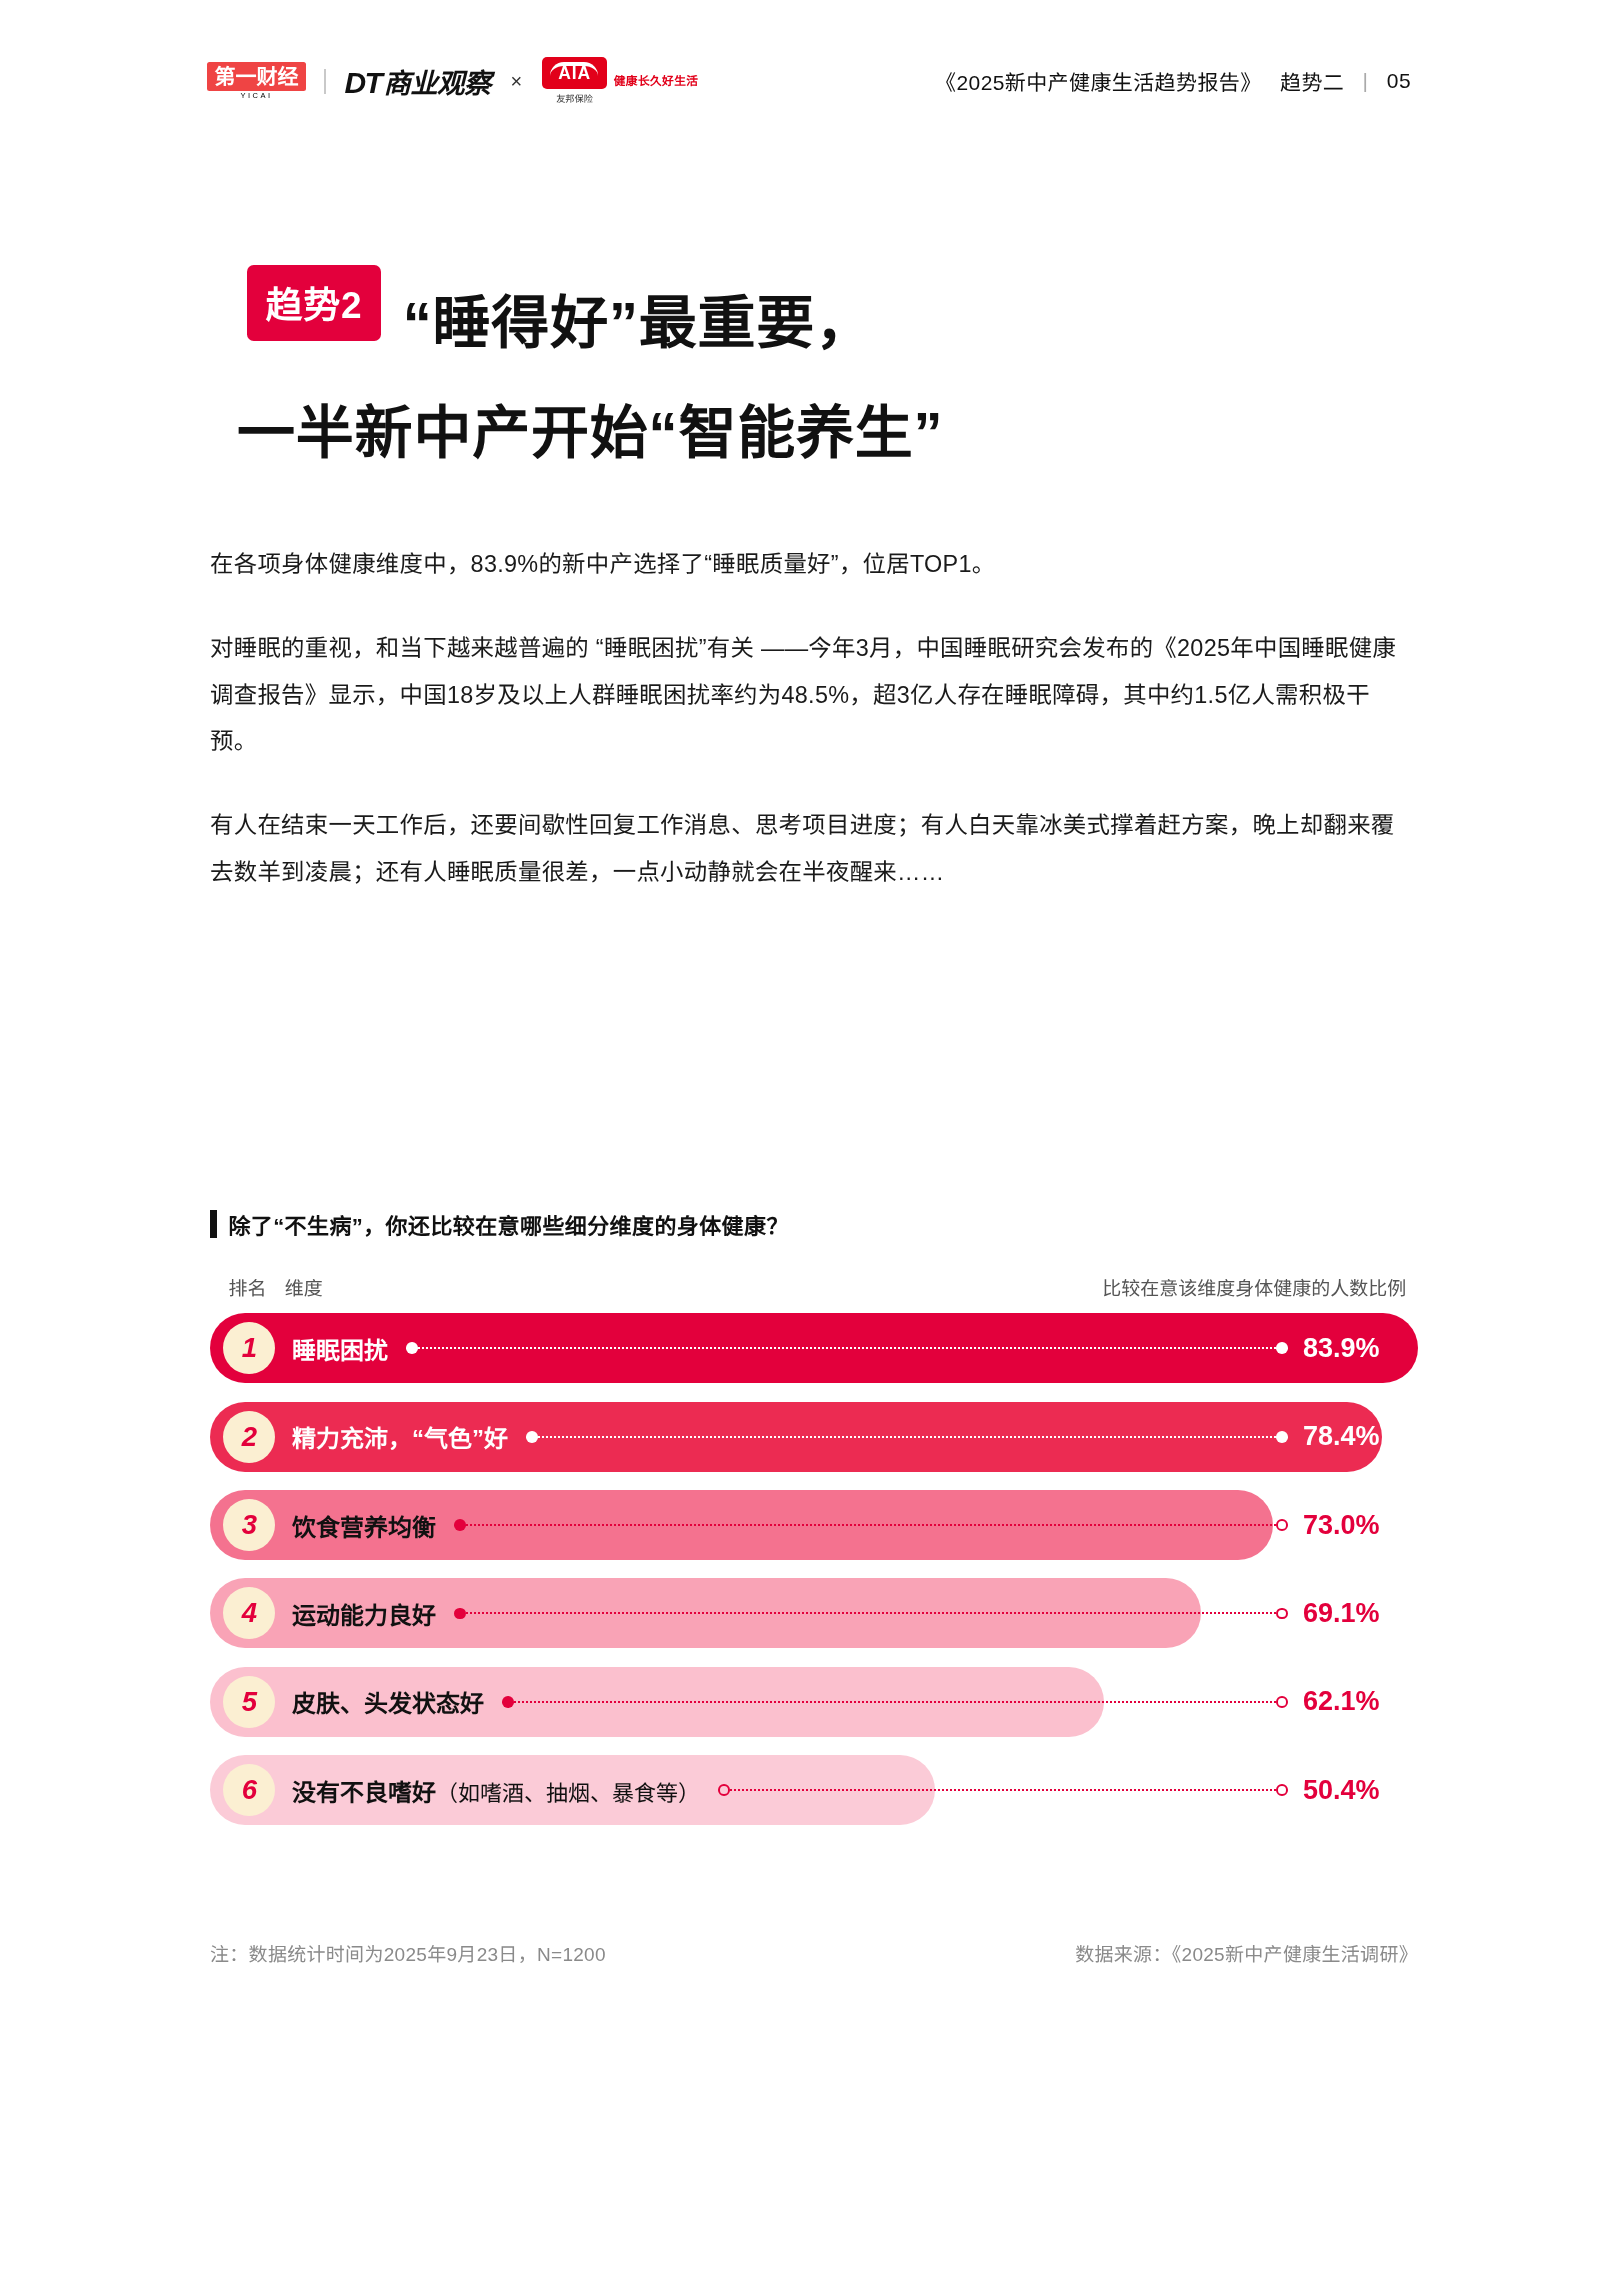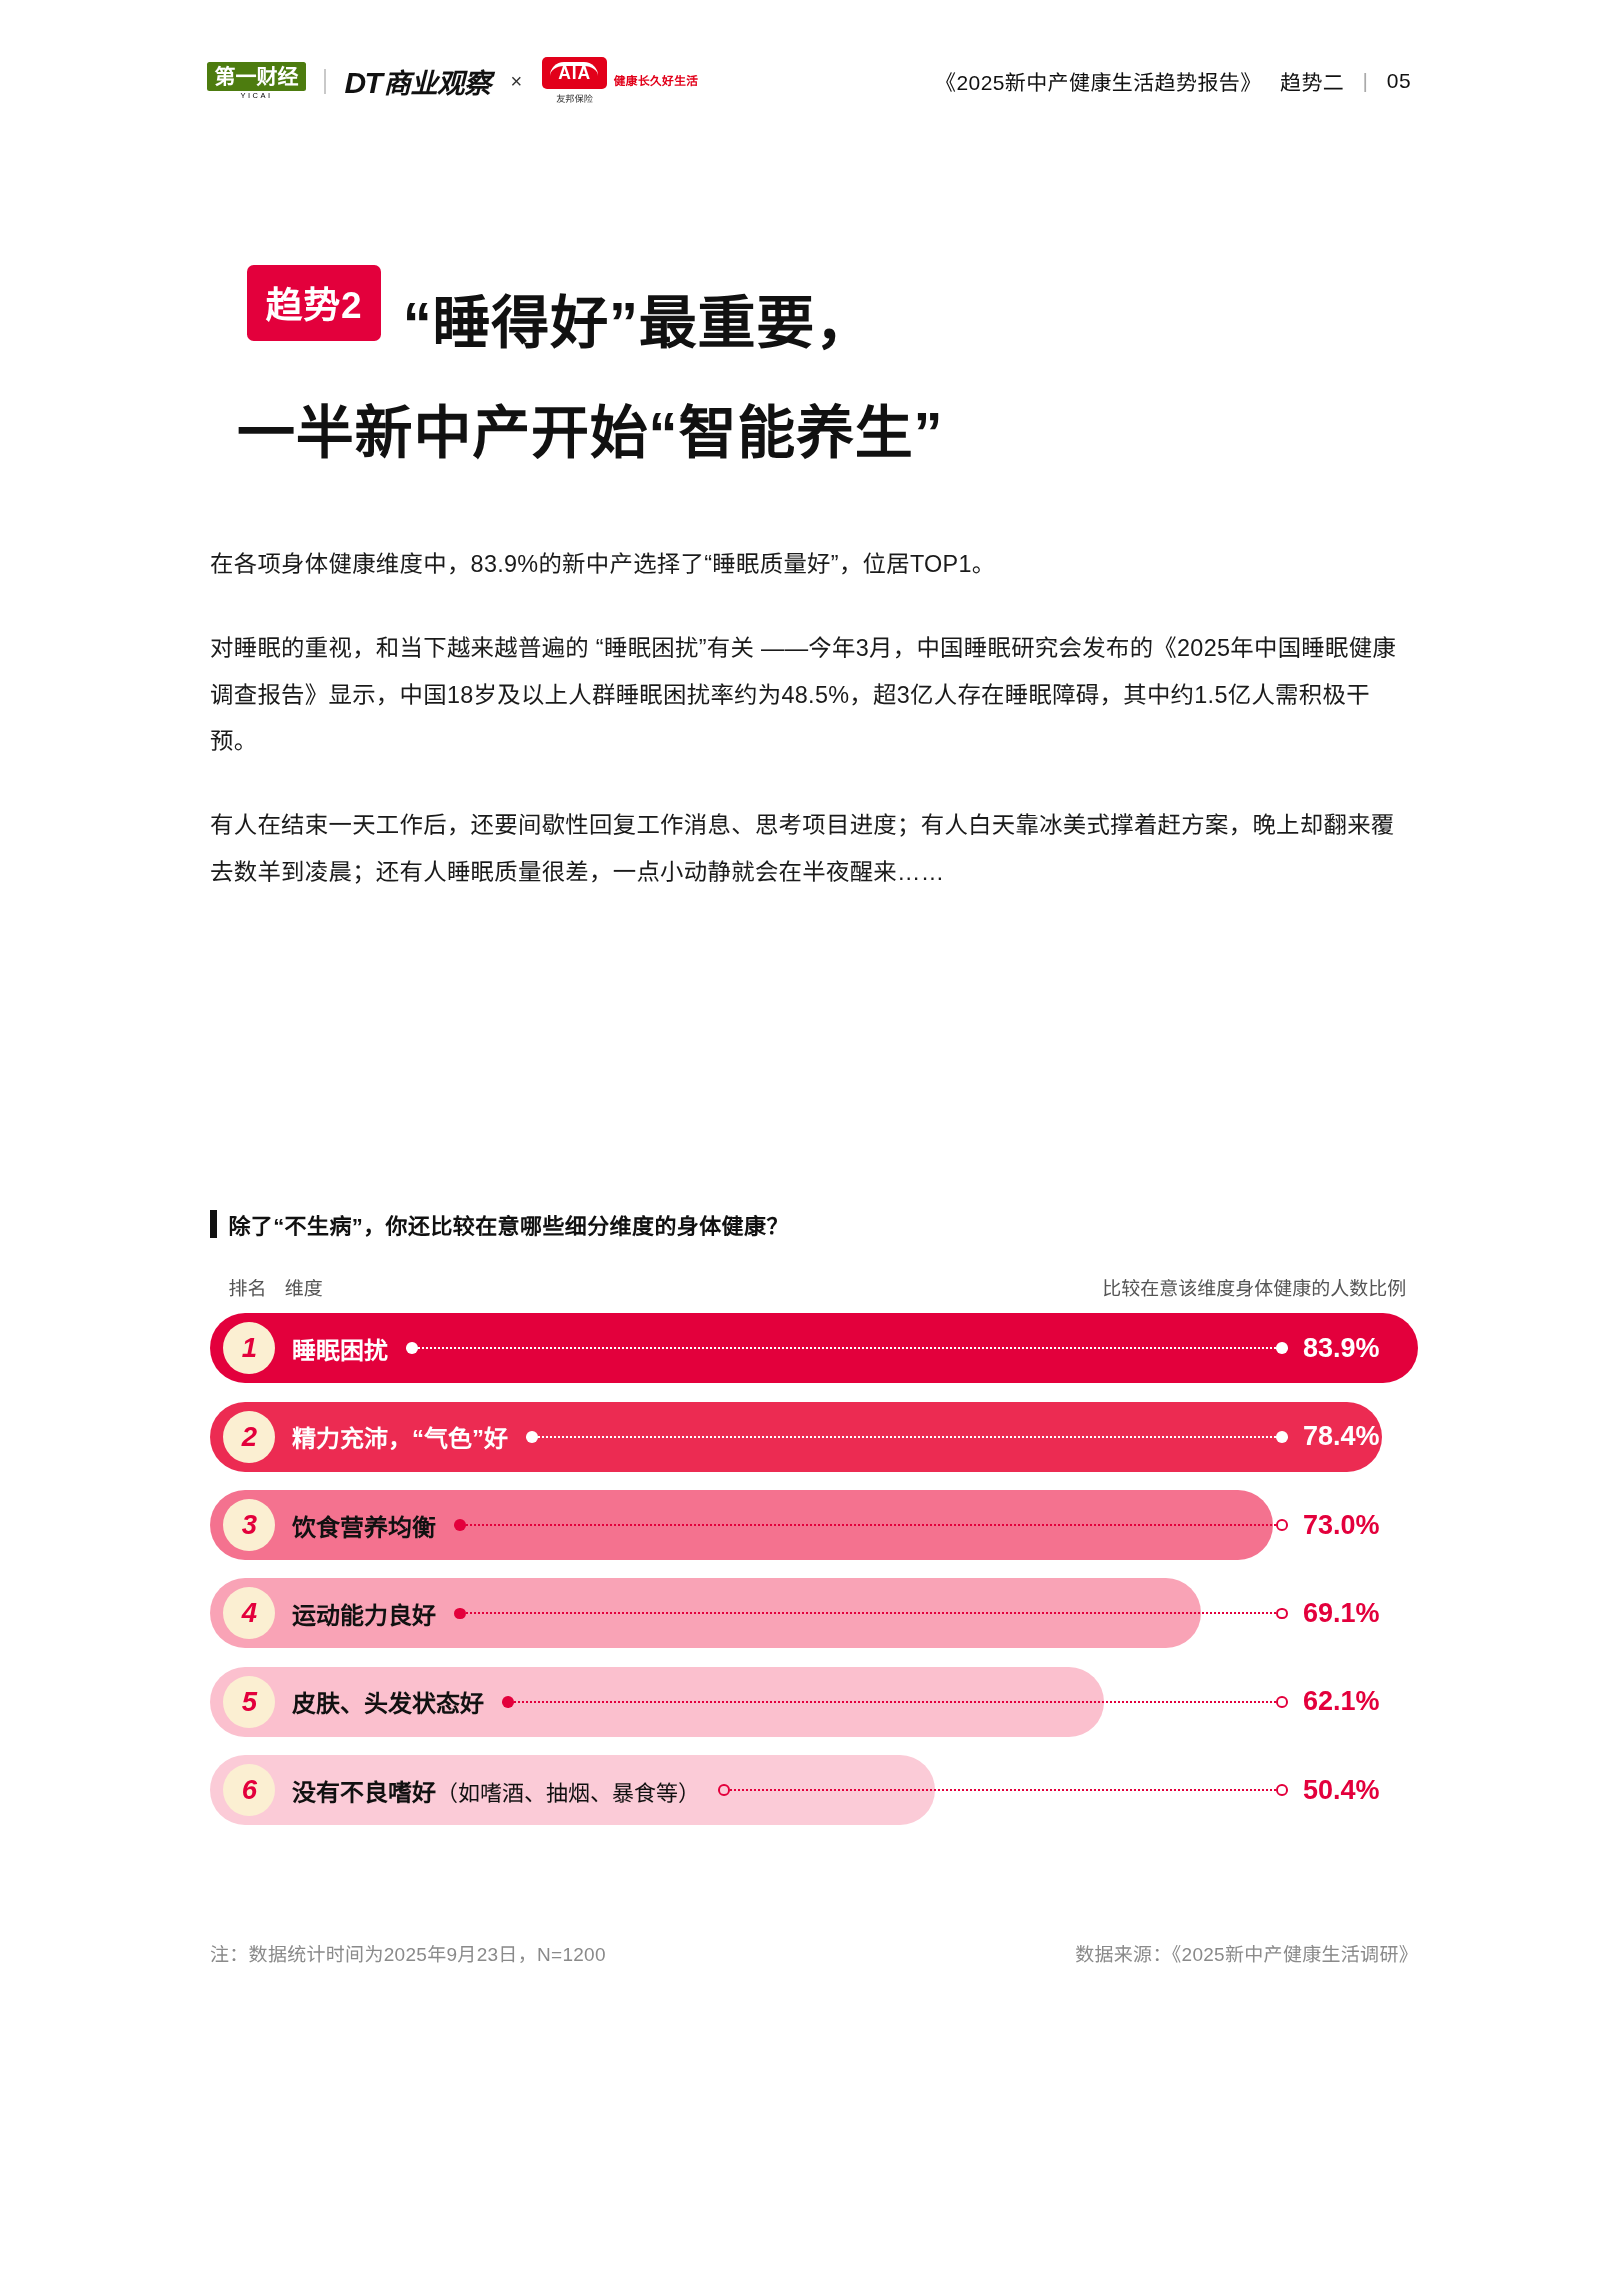"第一财经" .logo-yicai { background: #4d7c0f -> #ef4444 }
